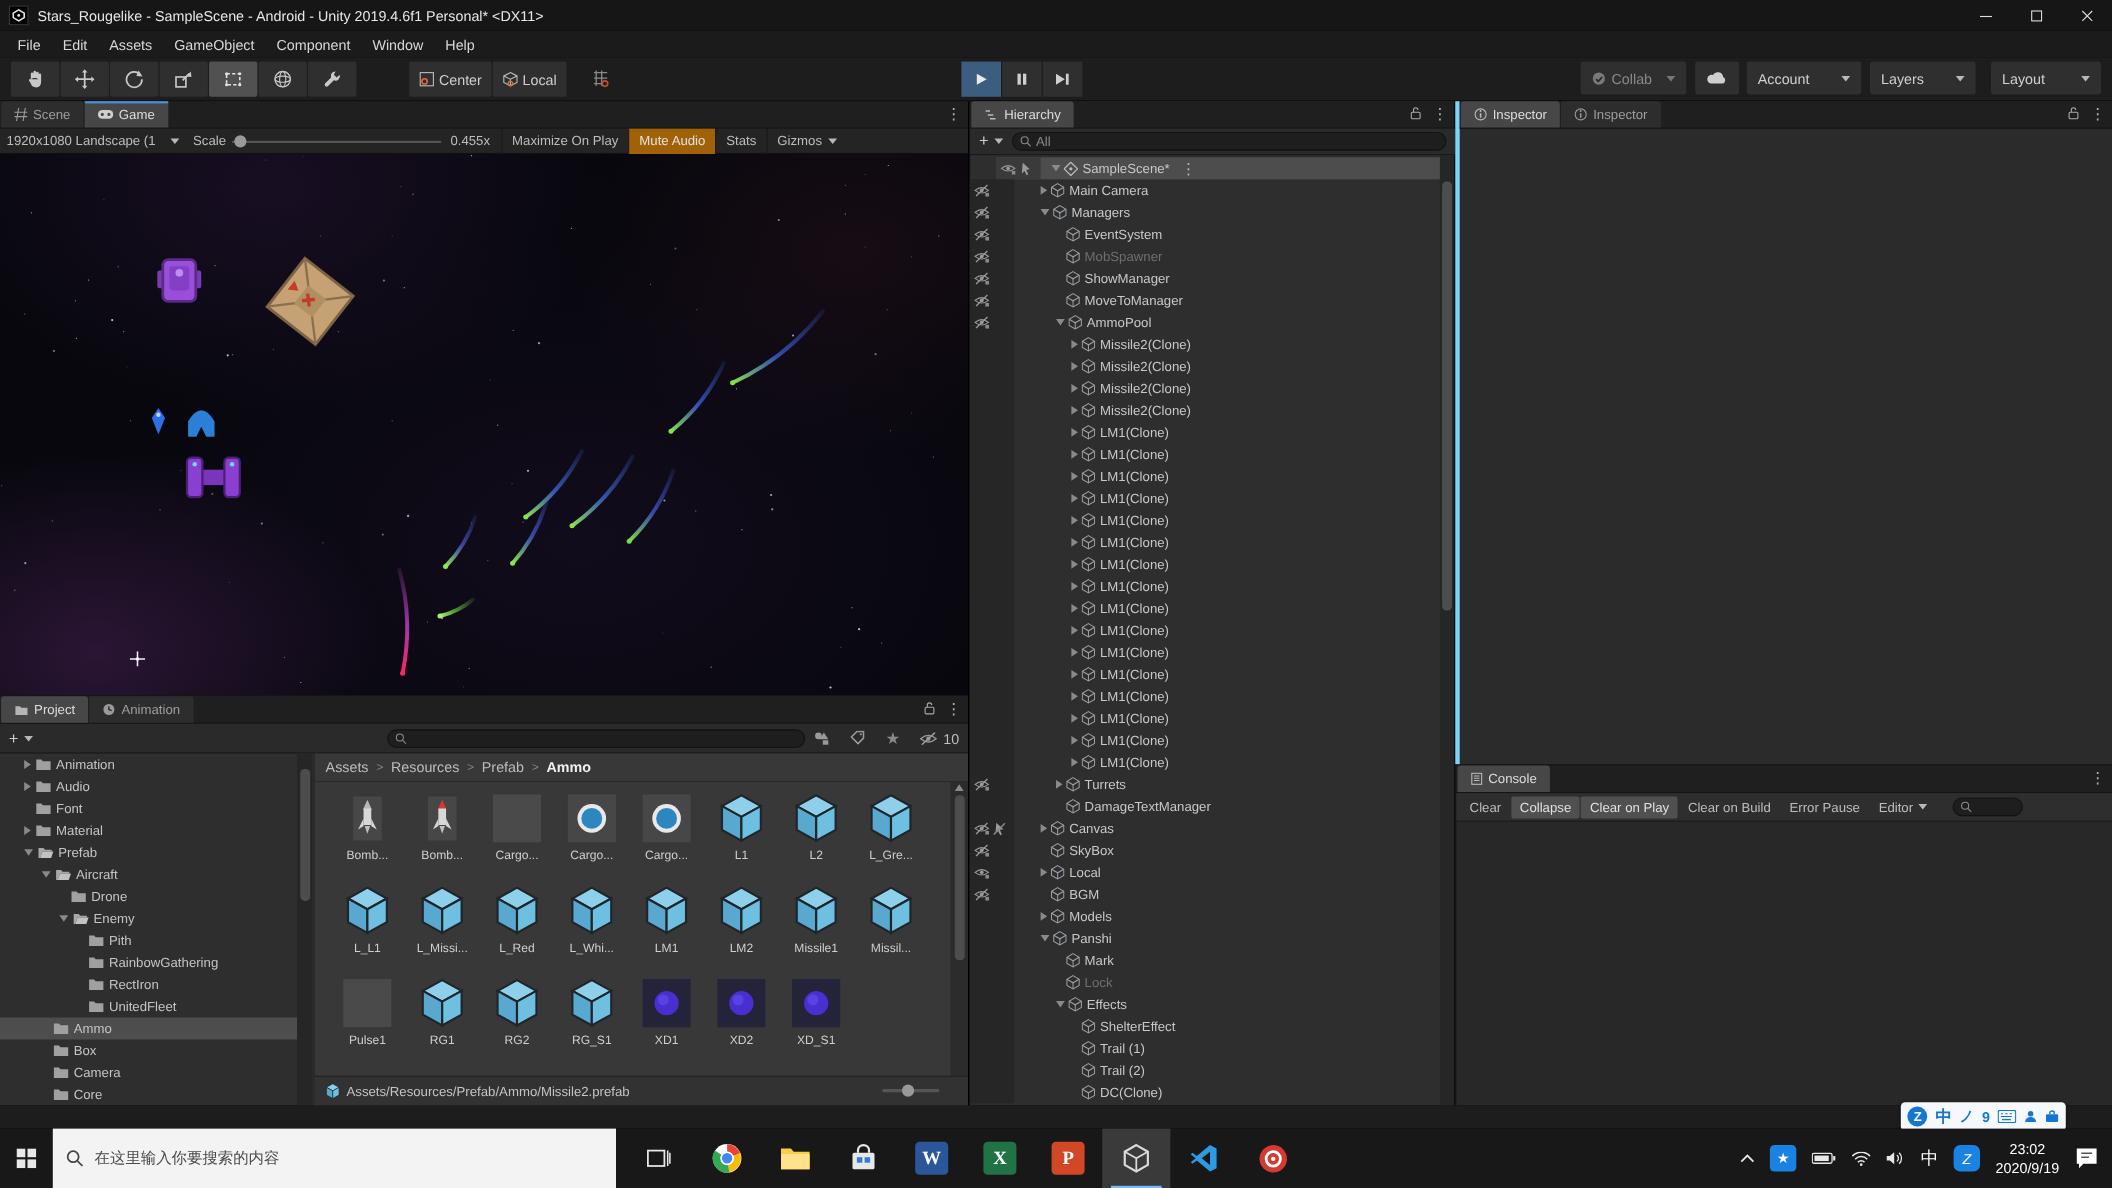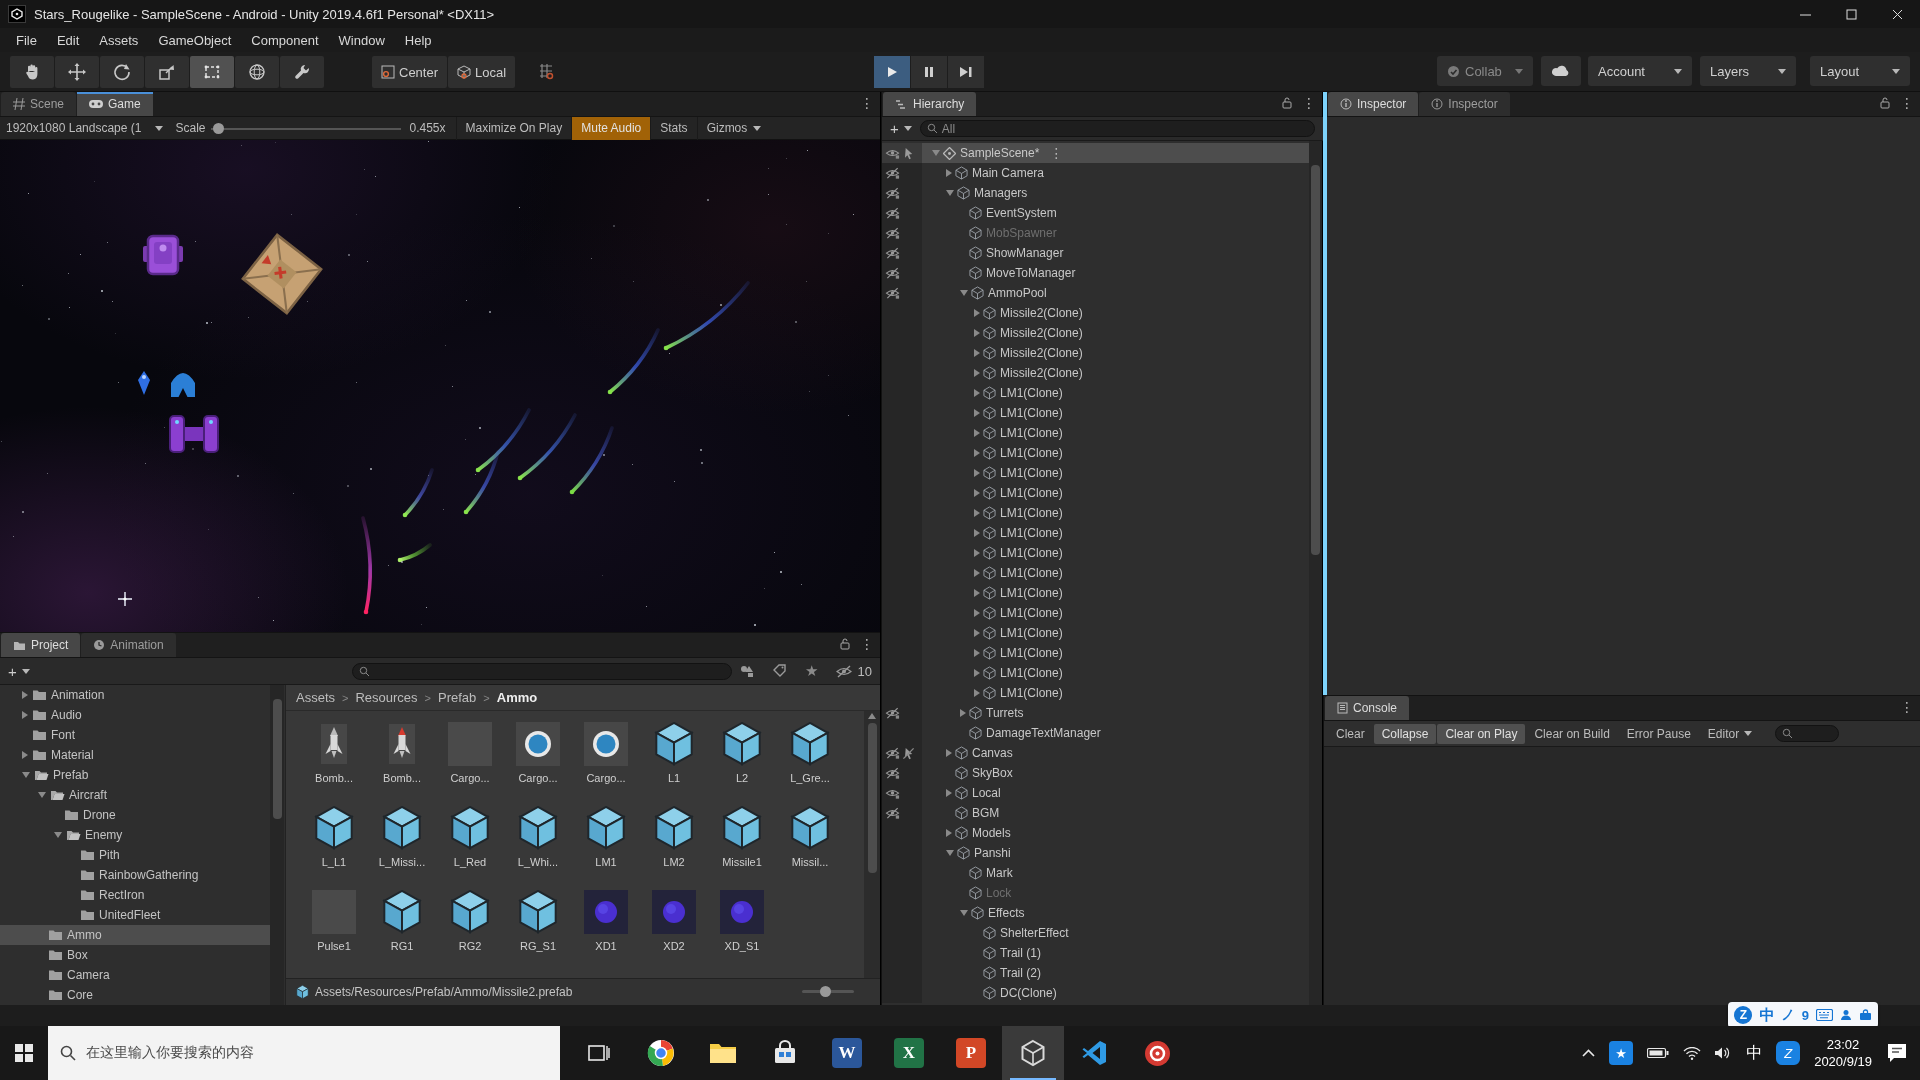"SampleScene*" .hrow.sel { margin-left: none -> 24px }
